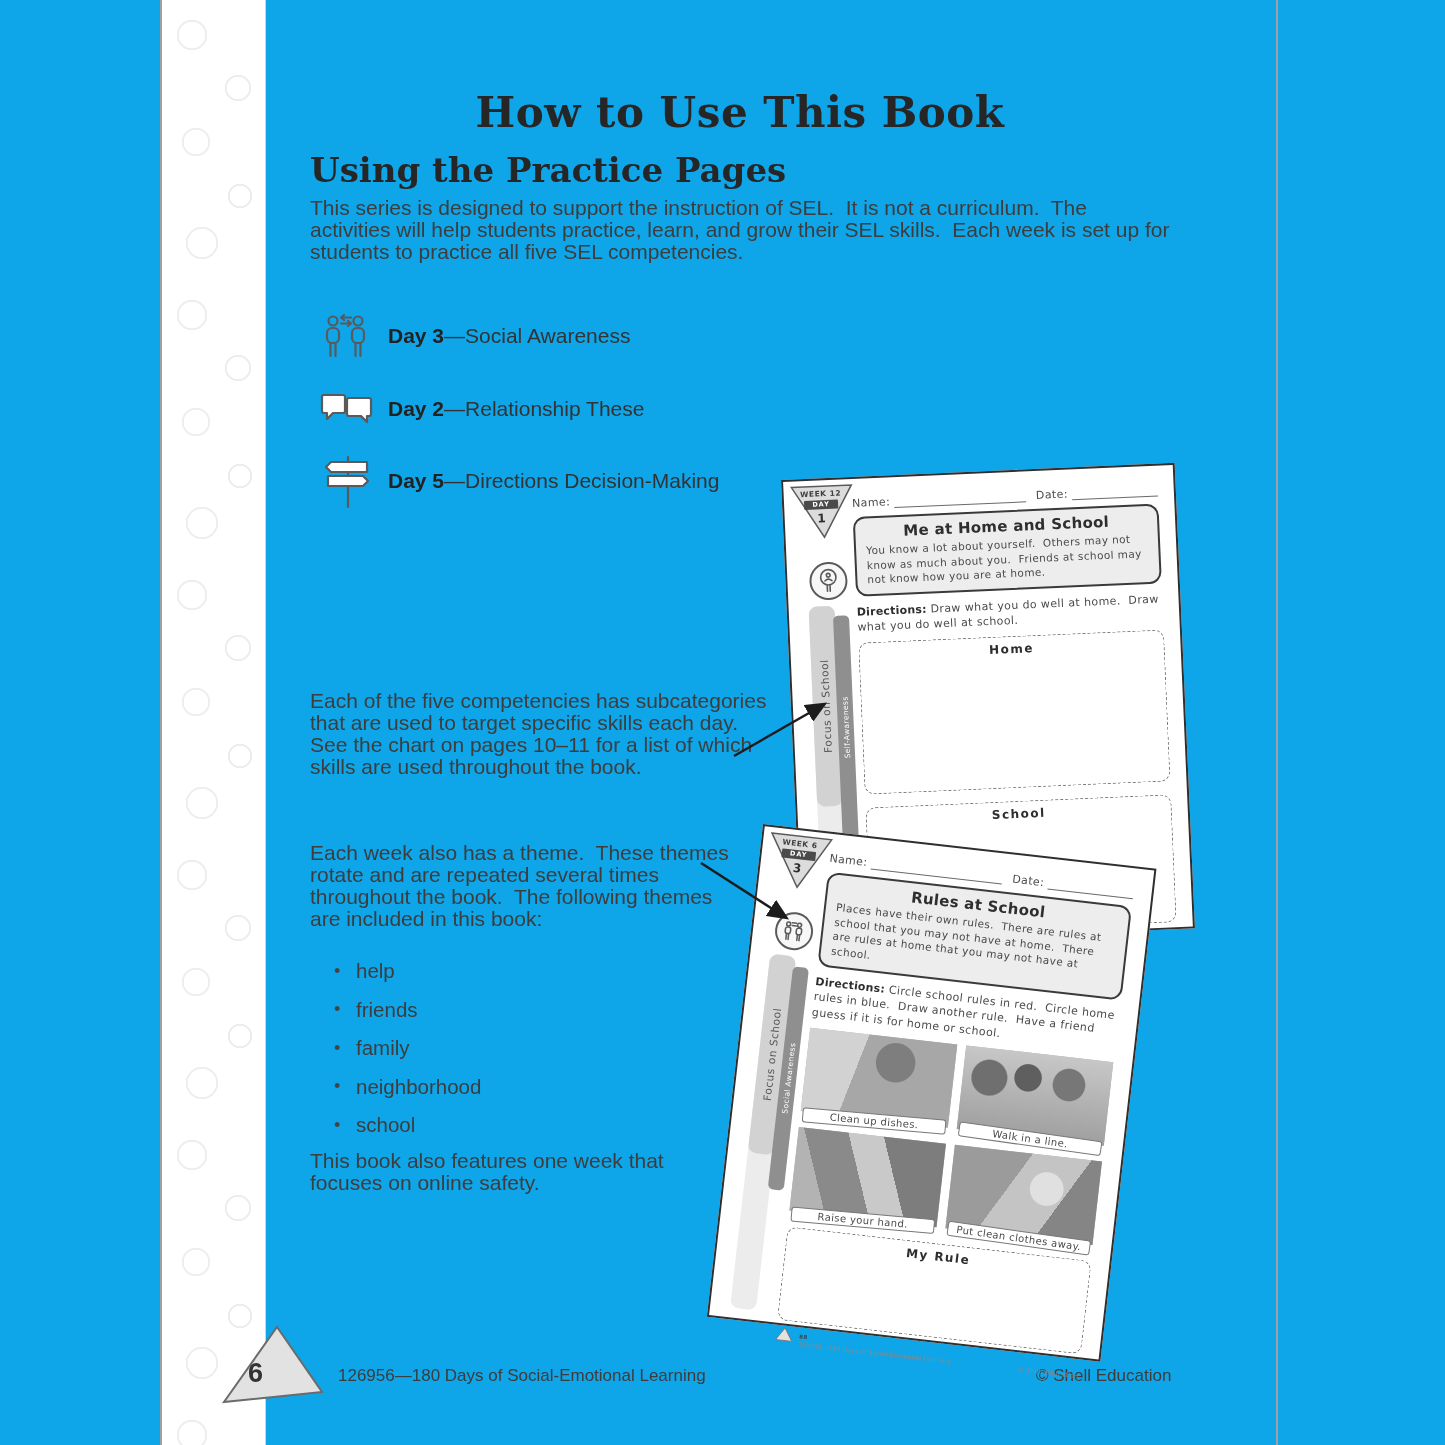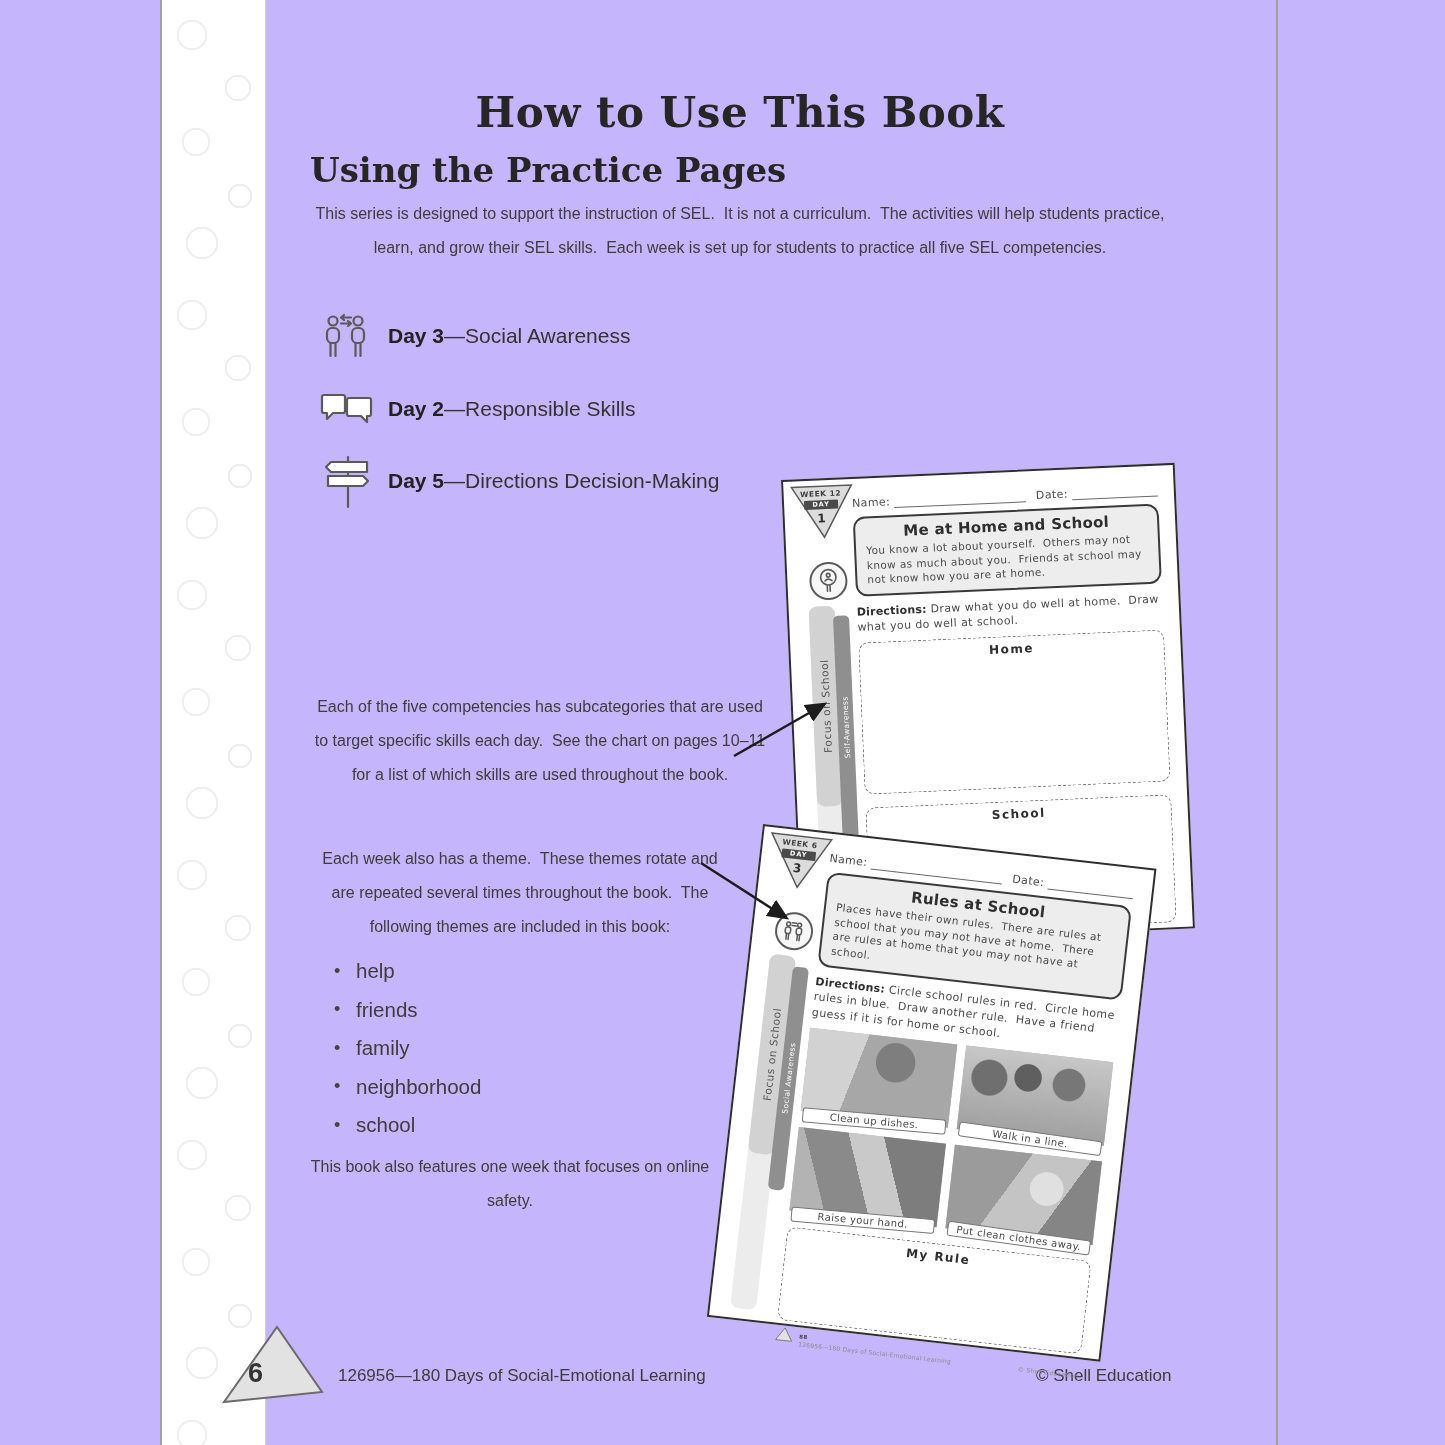"How to Use This Book" #canvas { background: #c4b5fd -> #0ea5e9 }
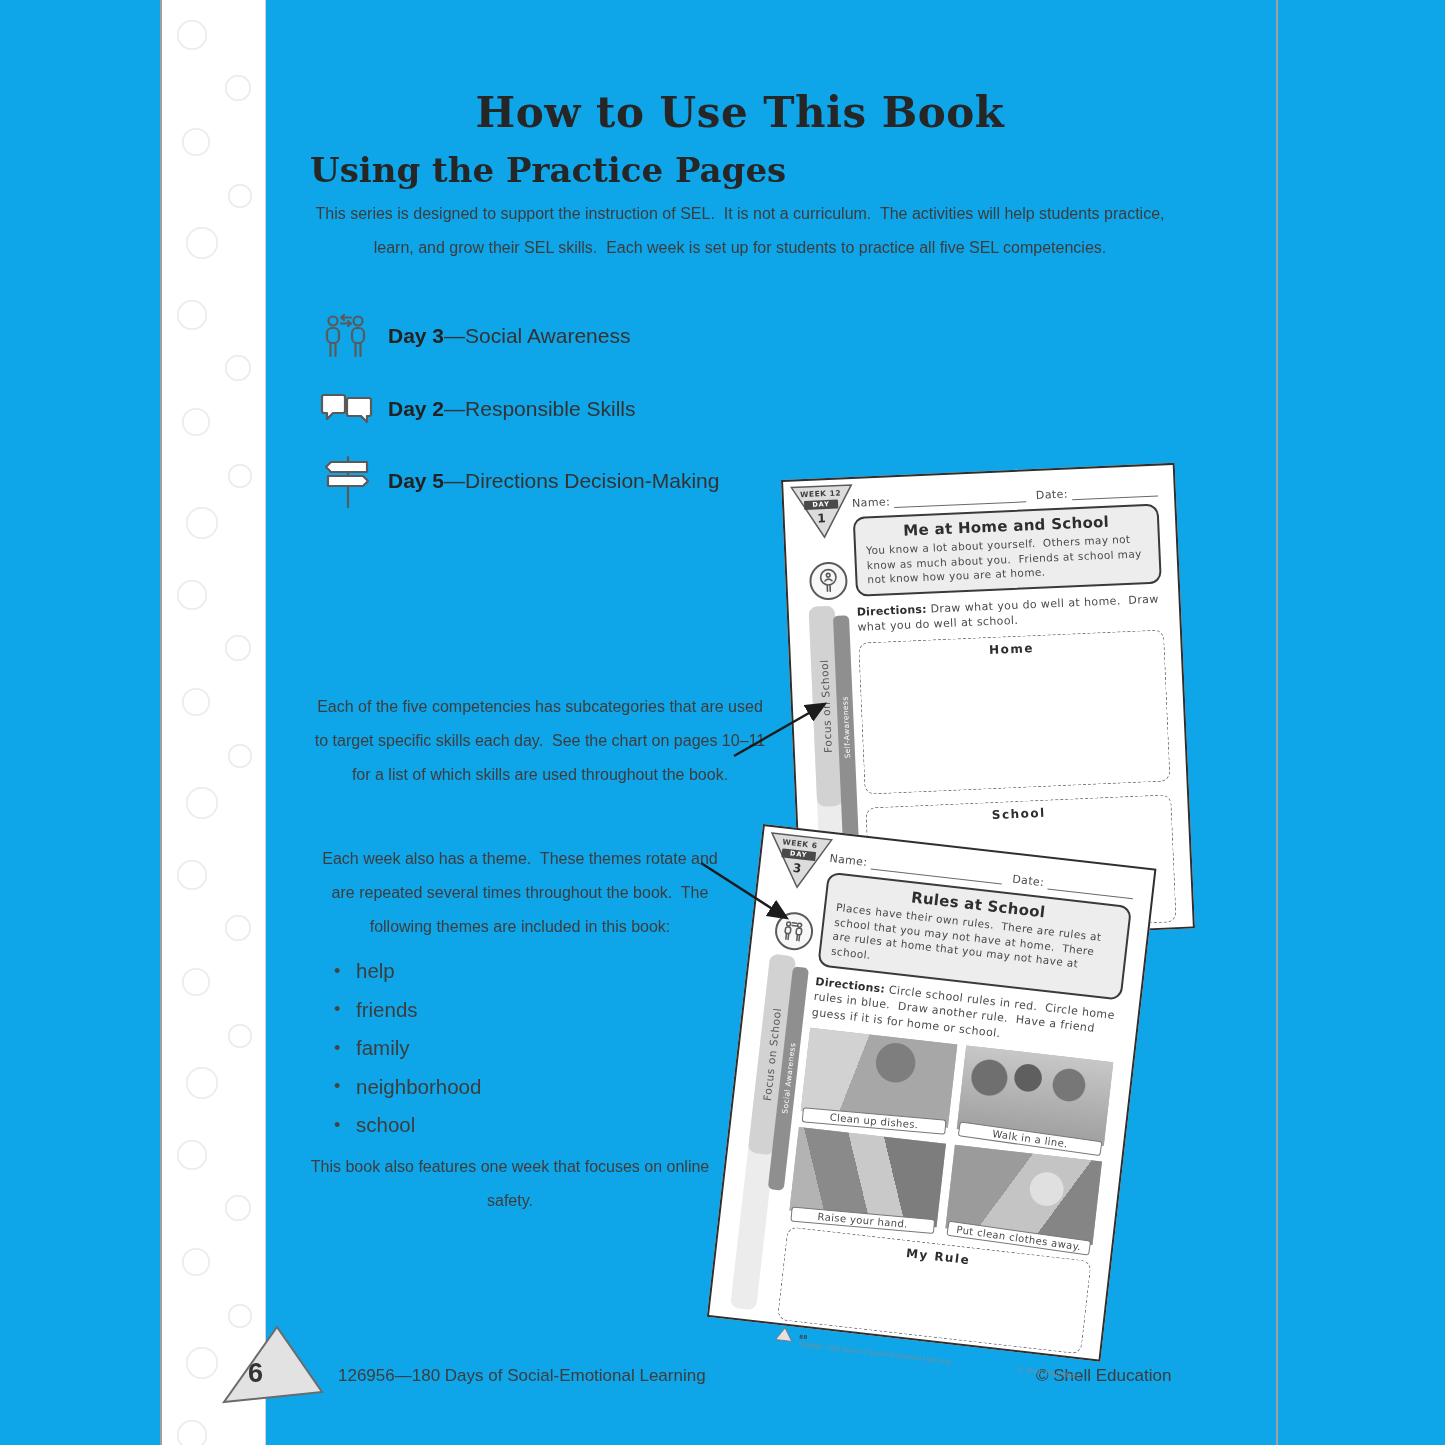"This series is designed to" .para { font-size: 16px -> 21px; line-height: 34px -> 22px; text-align: center -> none }
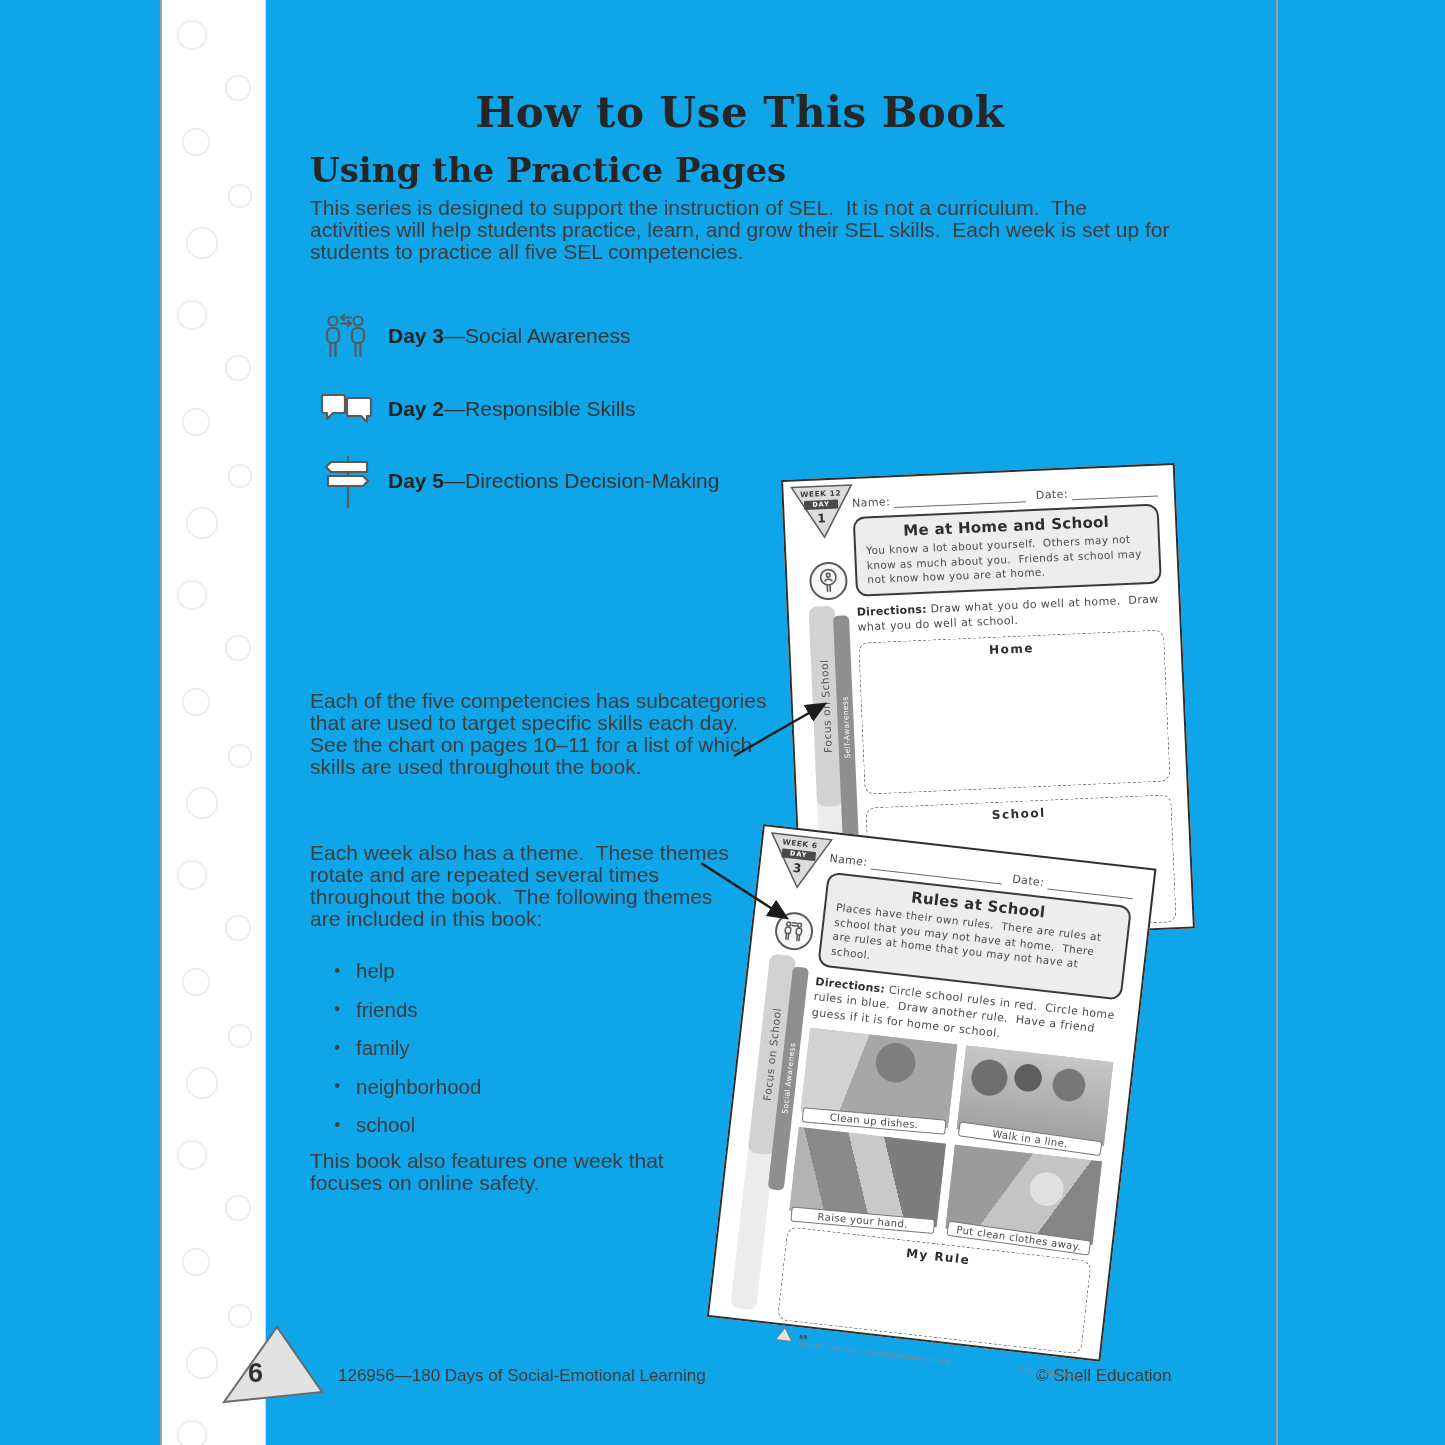"Responsible Skills" span { text: Responsible Skills -> Relationship These }
